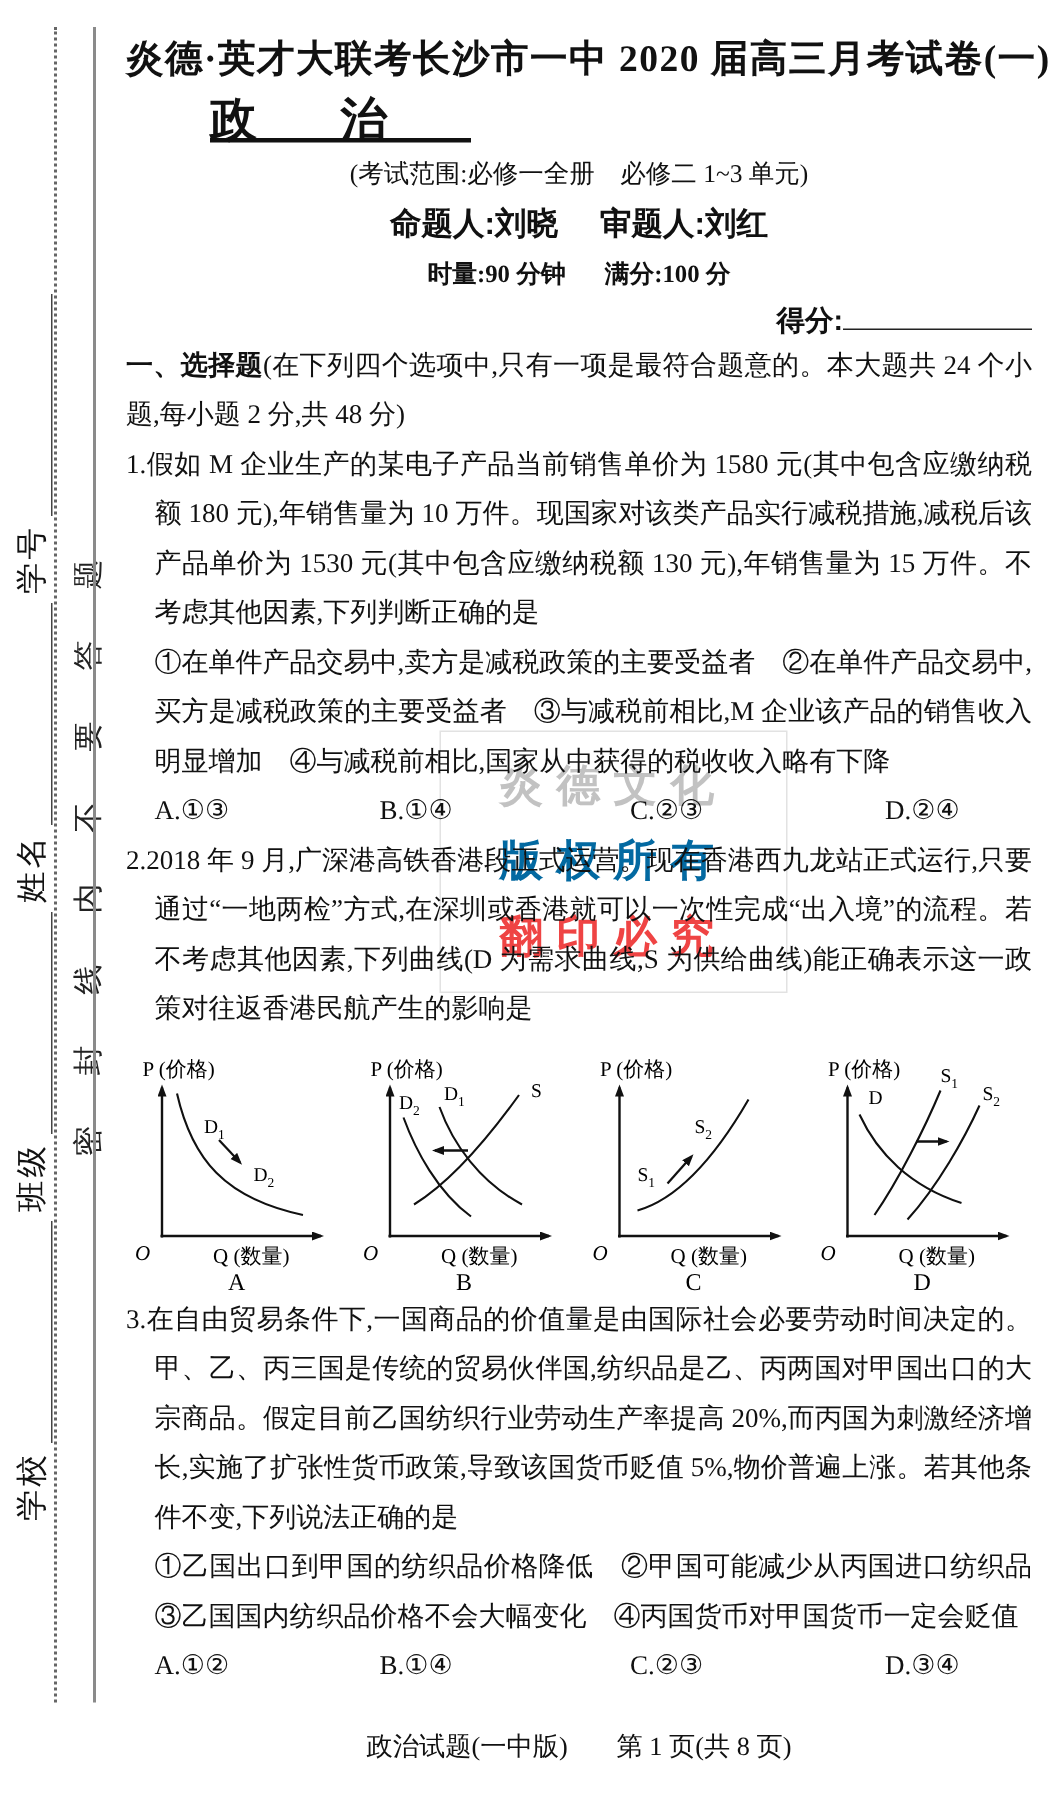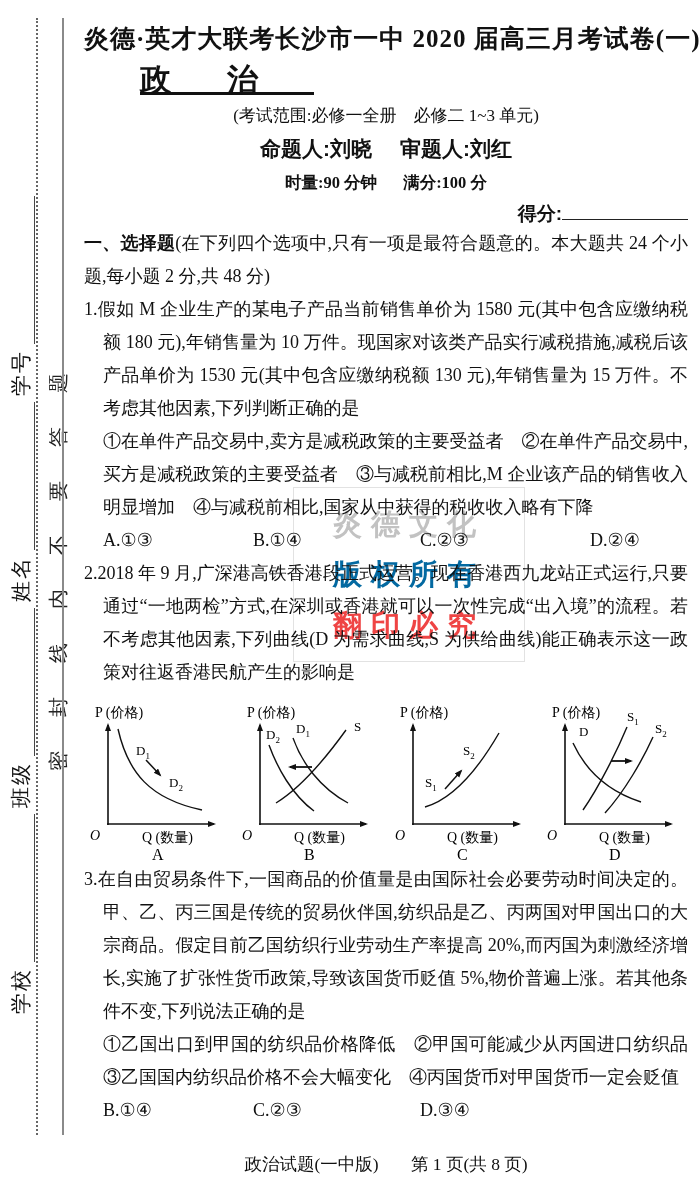"A.①②" span { html: none -> <span>A.①②</span> }
